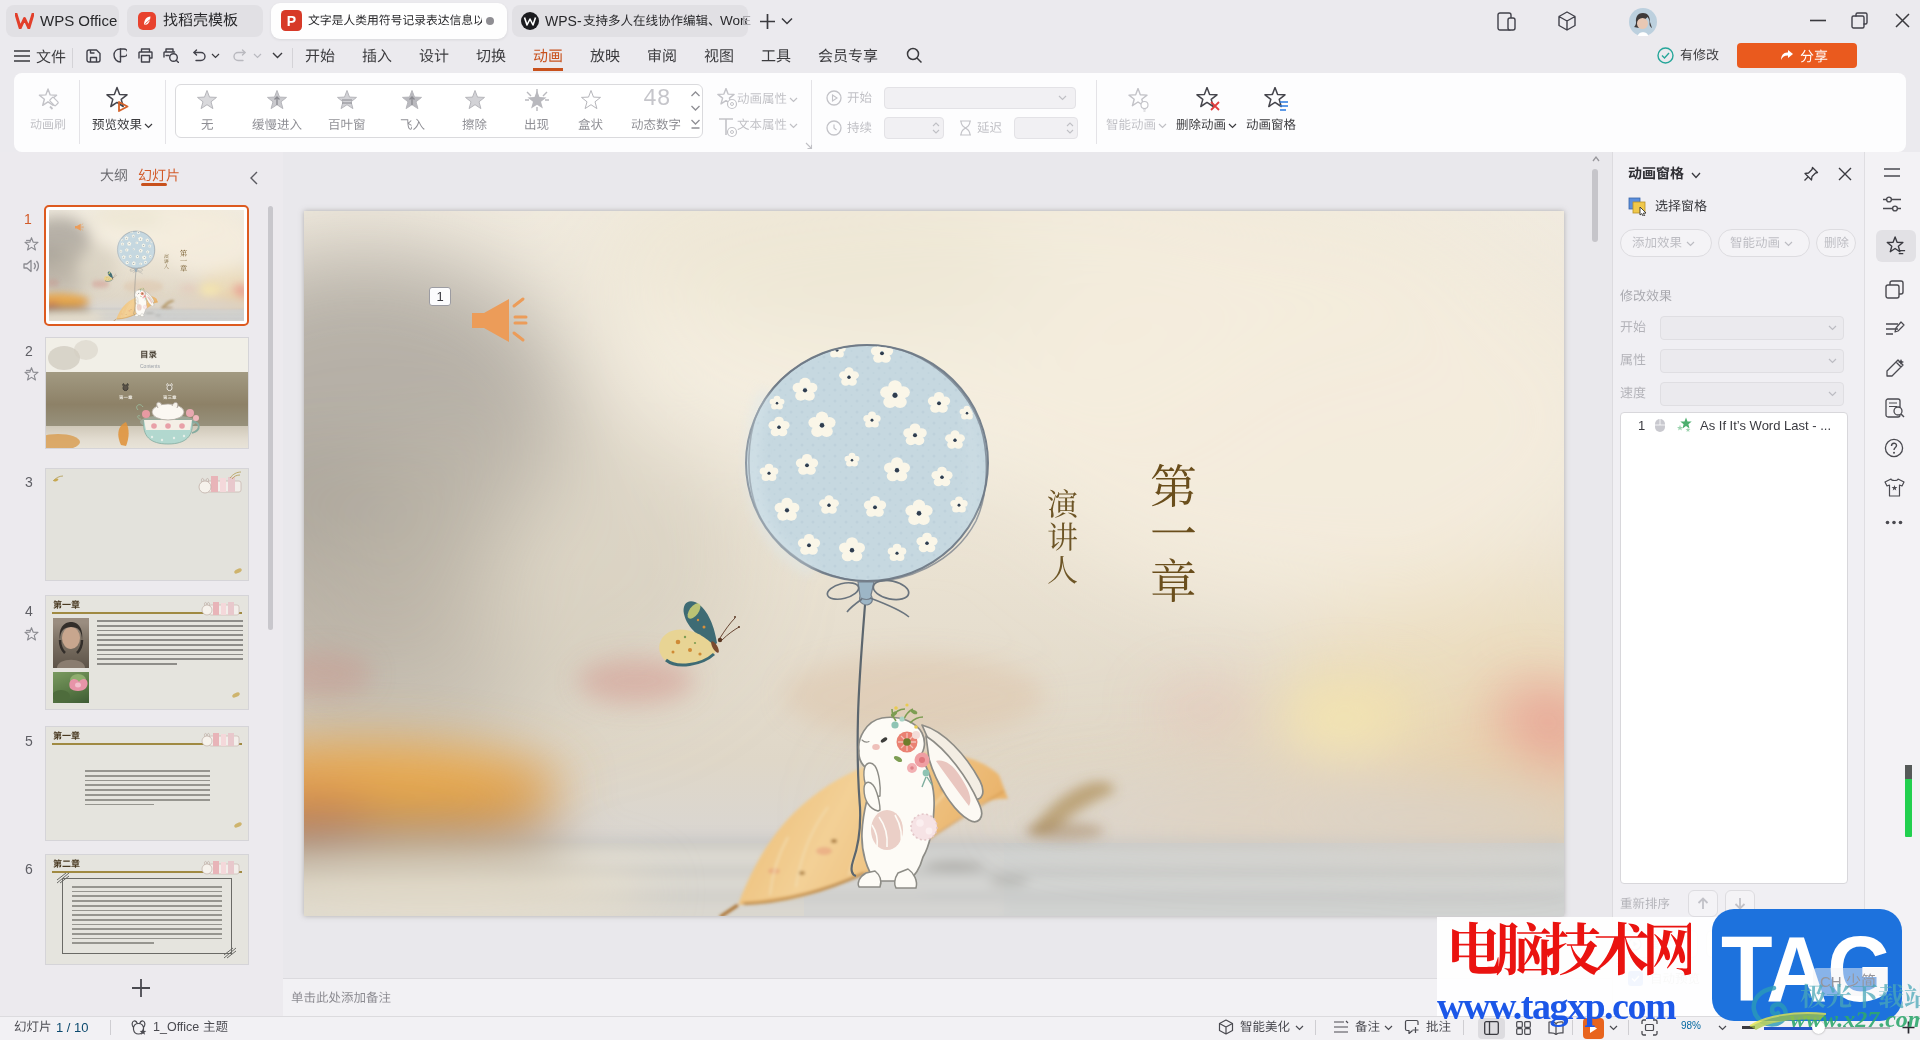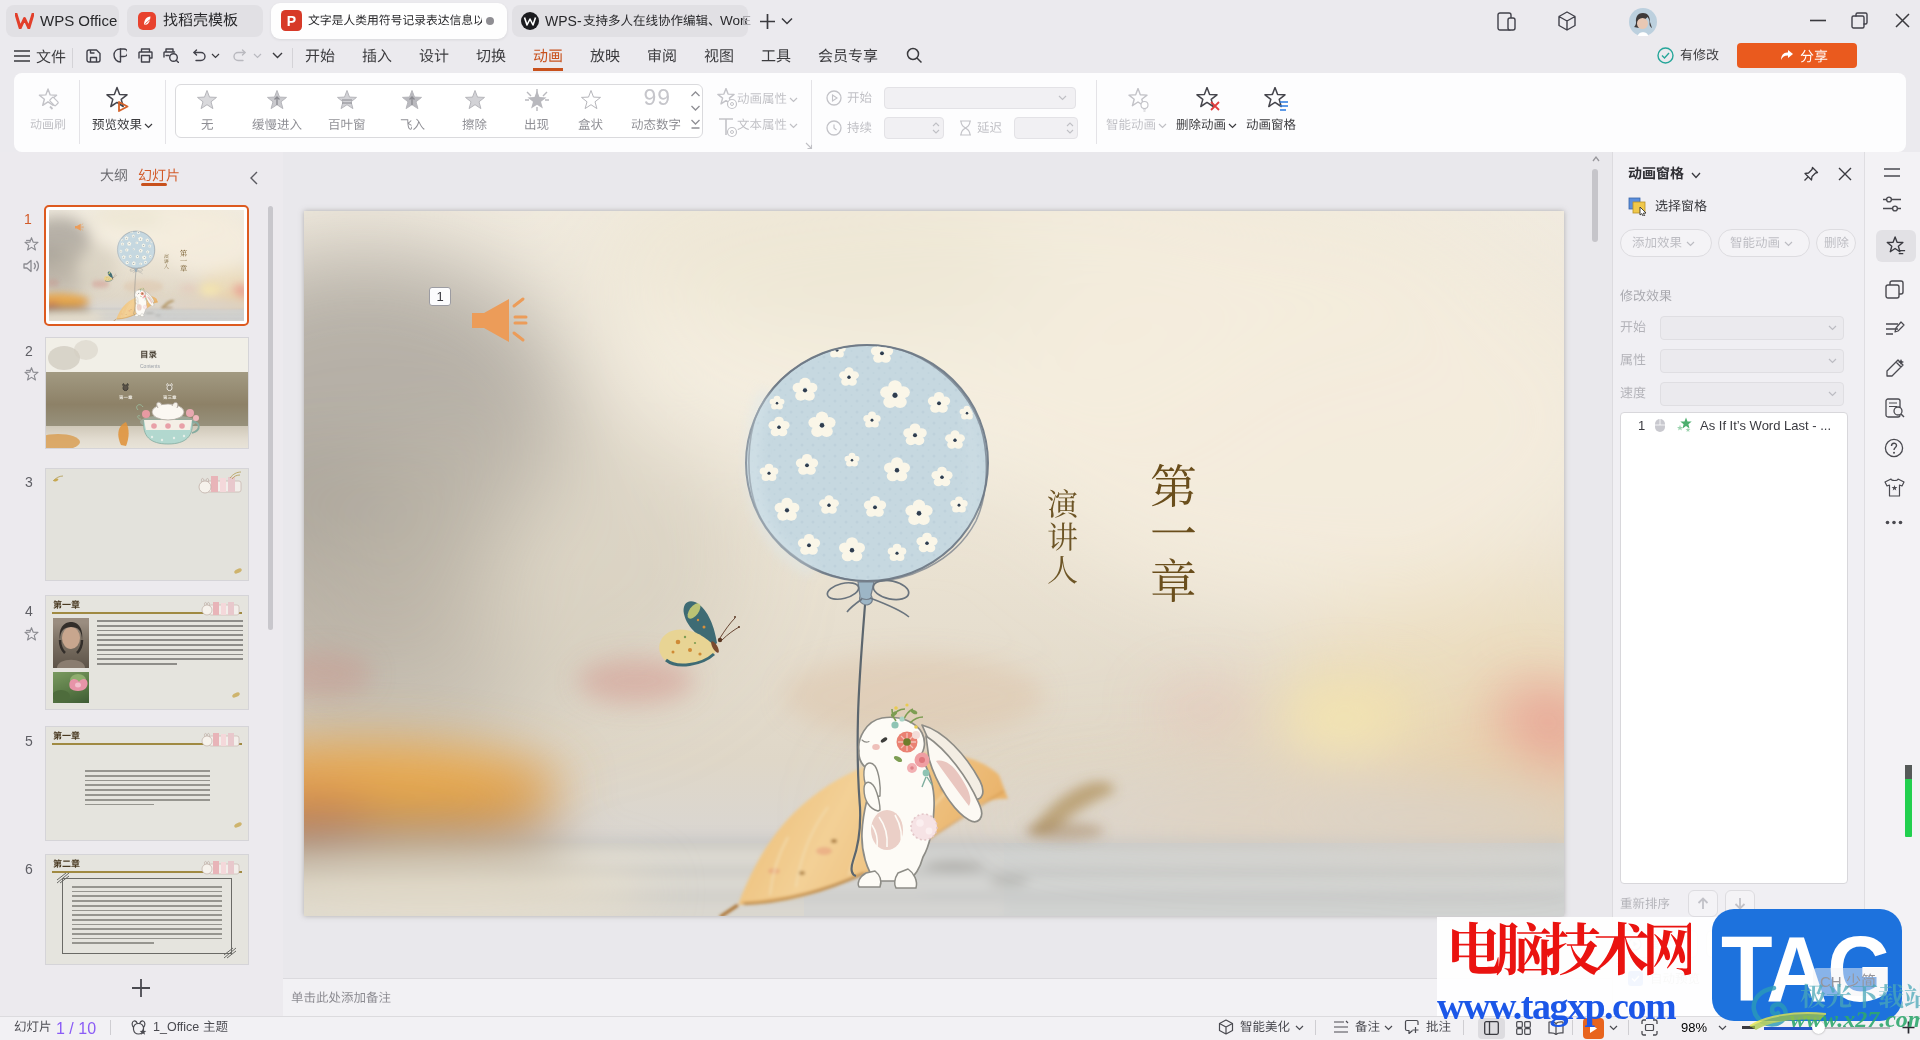"99" div.a { text: 99 -> 48 }
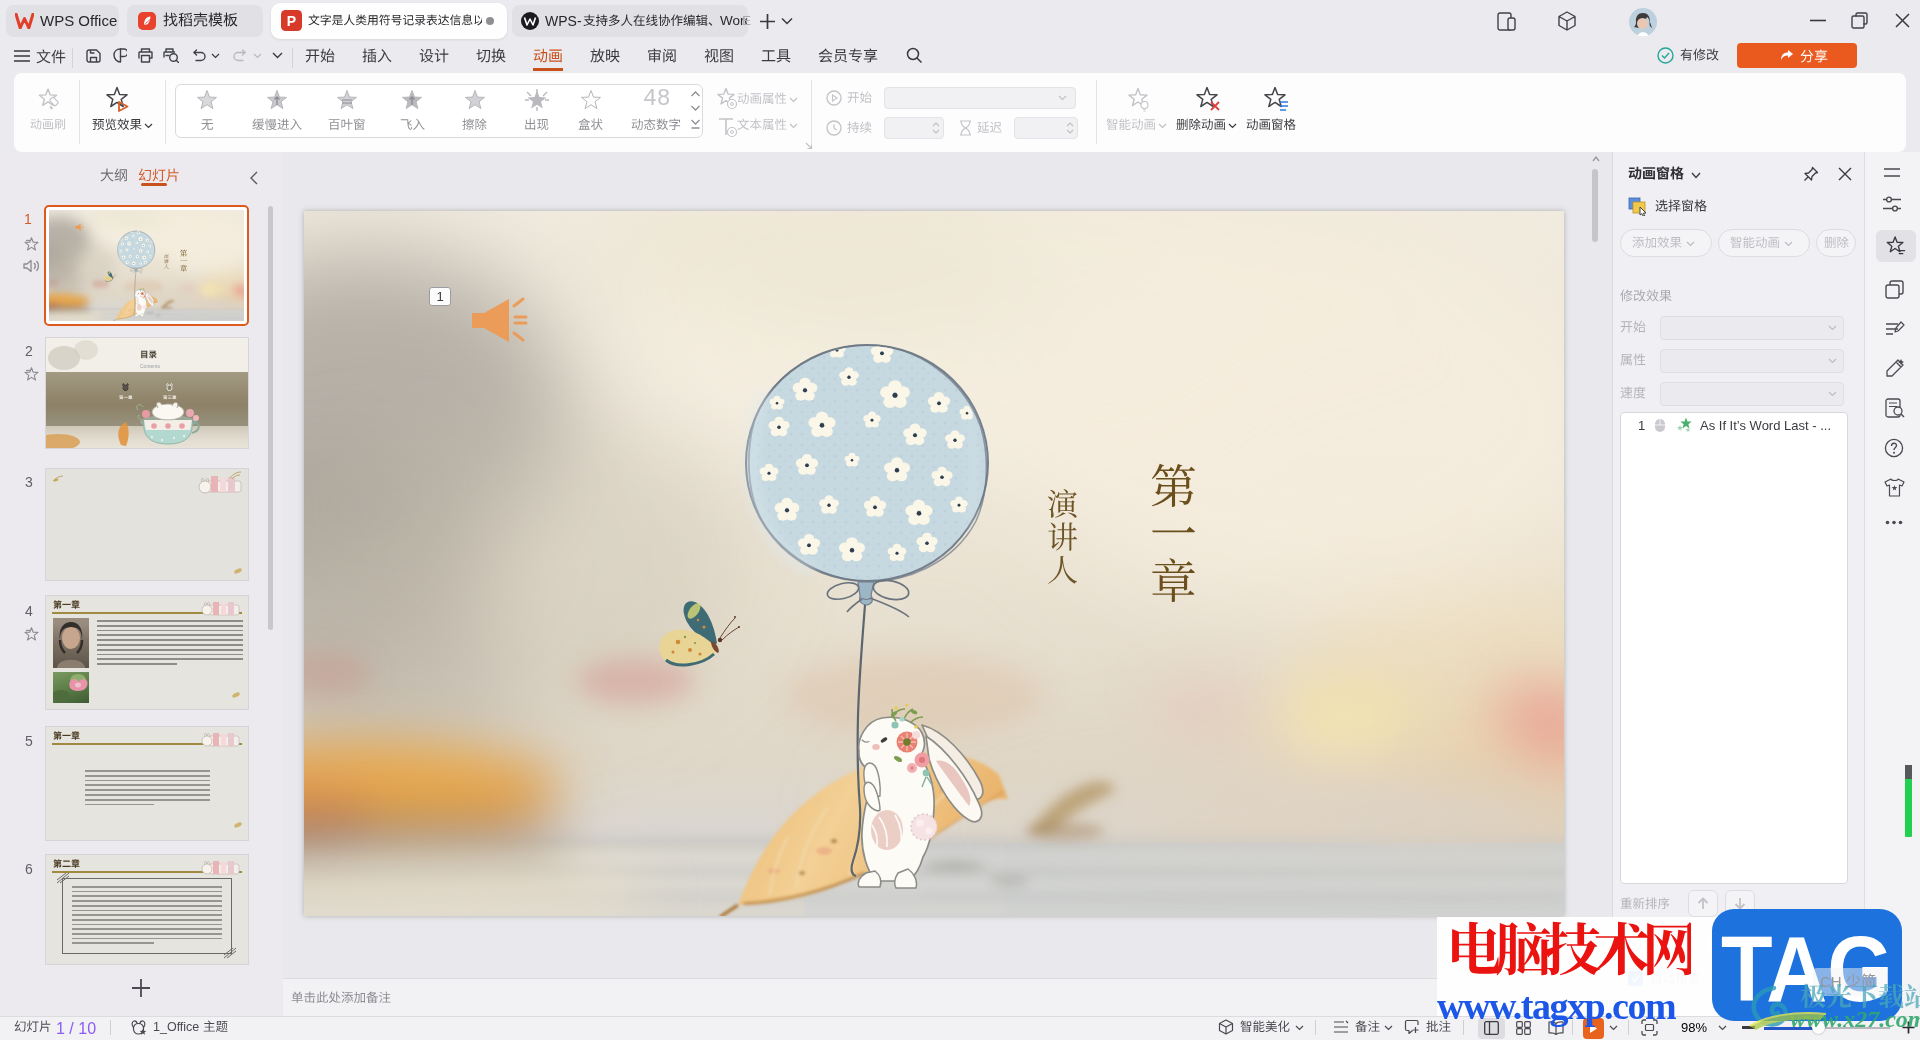"1 / 10" div.a { color: #8b5cf6 -> #0c4a6e; font-size: 16px -> 13px }
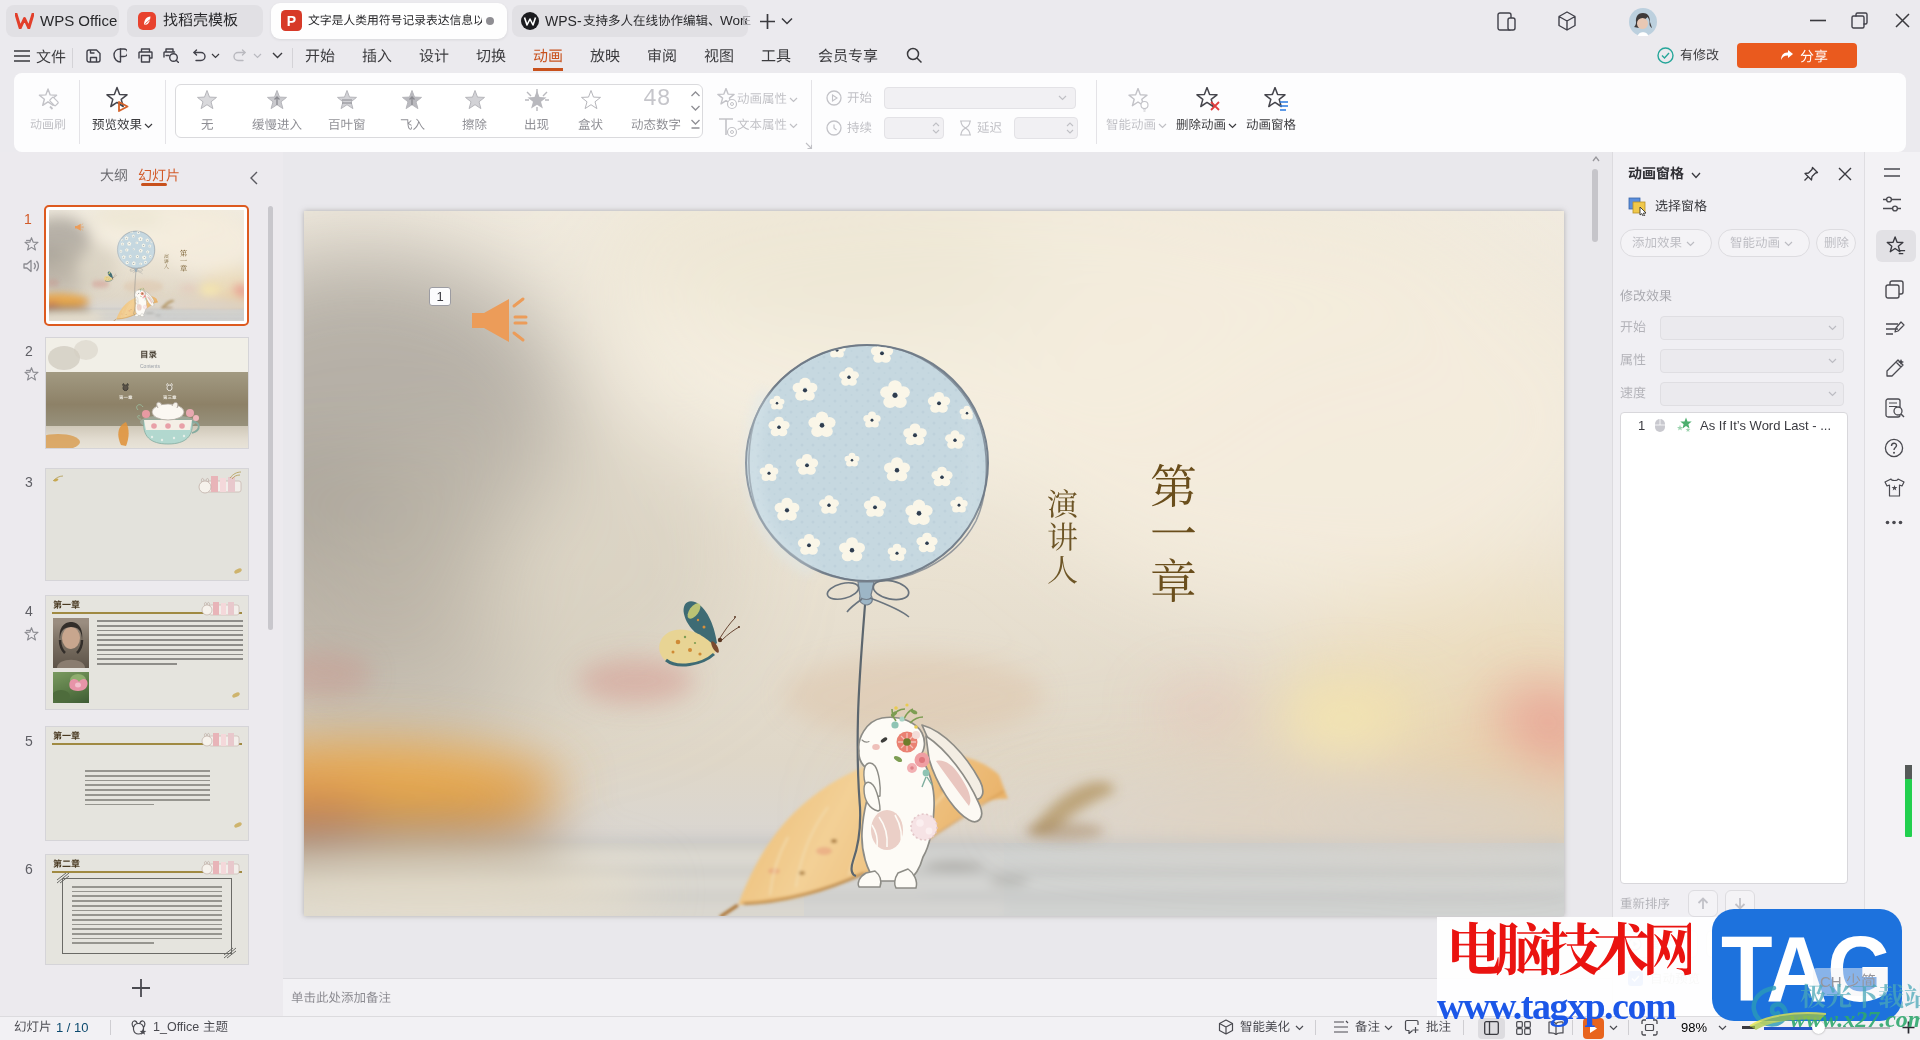"98%" div.a { color: #000000 -> #0369a1; font-size: 13px -> 10px }
